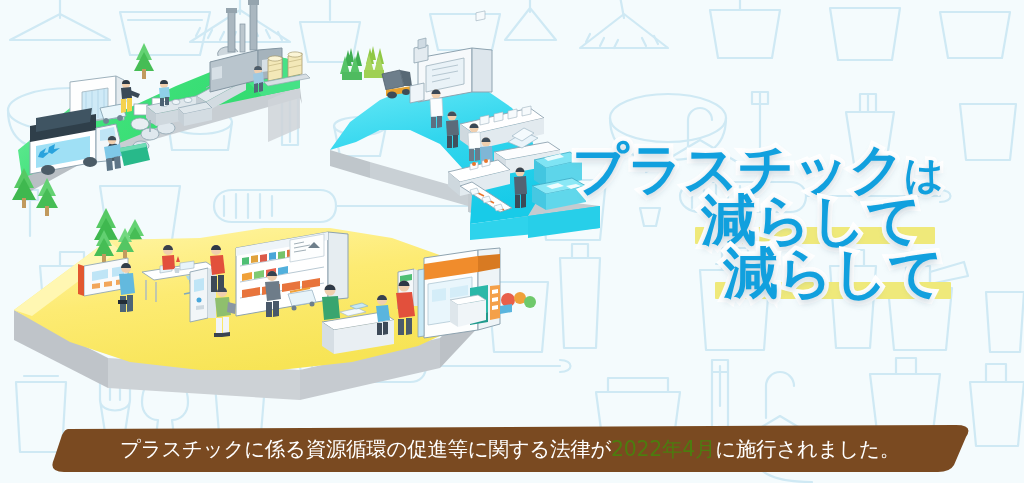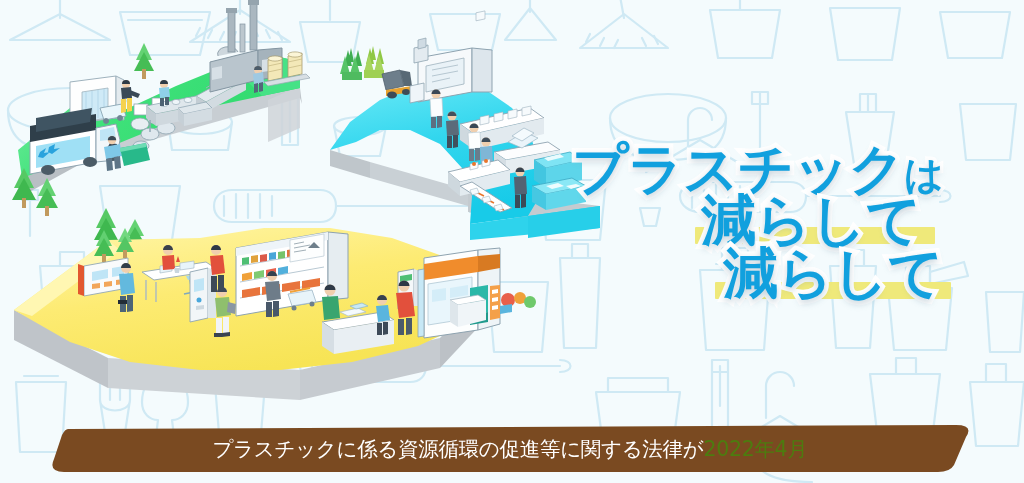"に施行されました。" span { html: none -> <span>に施行されました。</span> }
